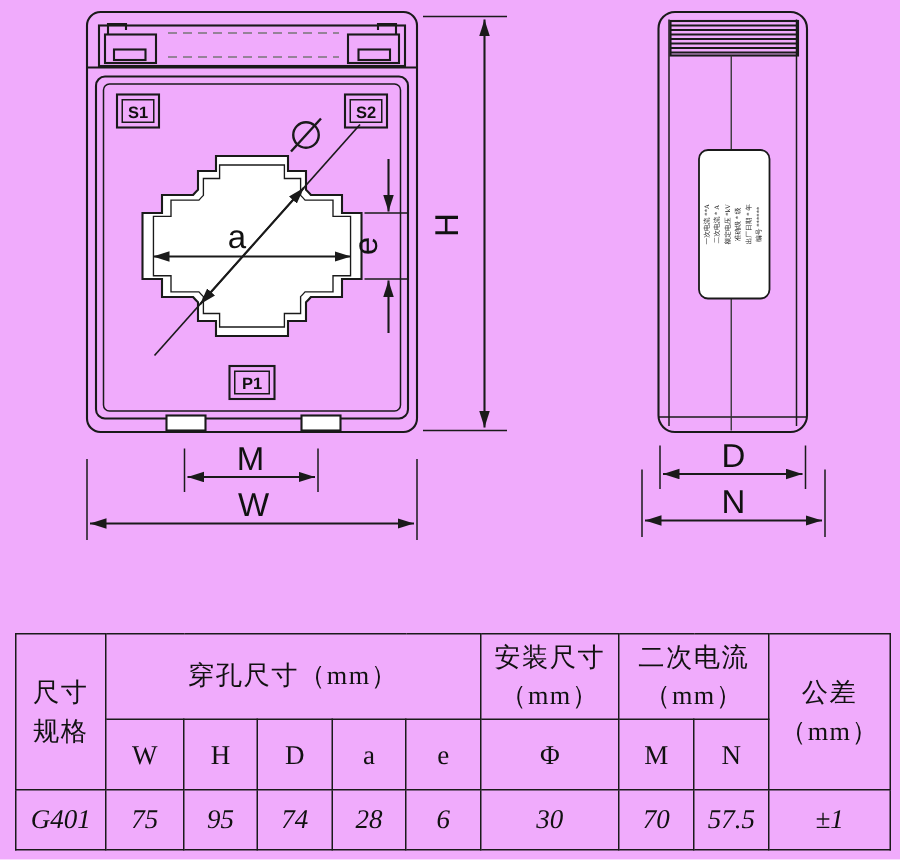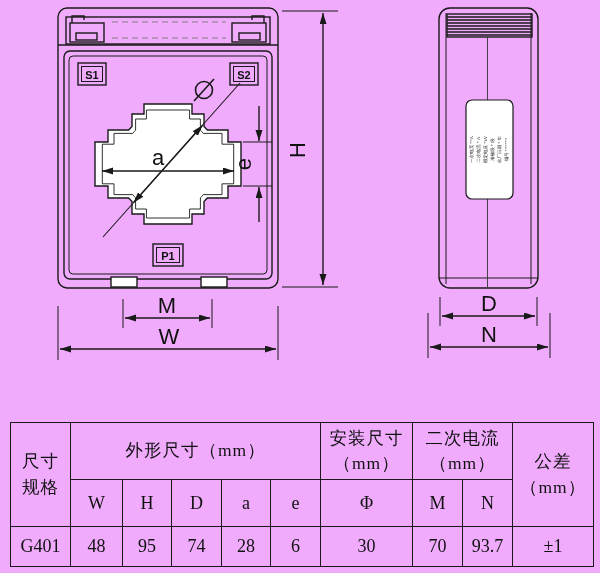"外形尺寸（mm）" td.cn { text: 外形 -> 穿孔 }
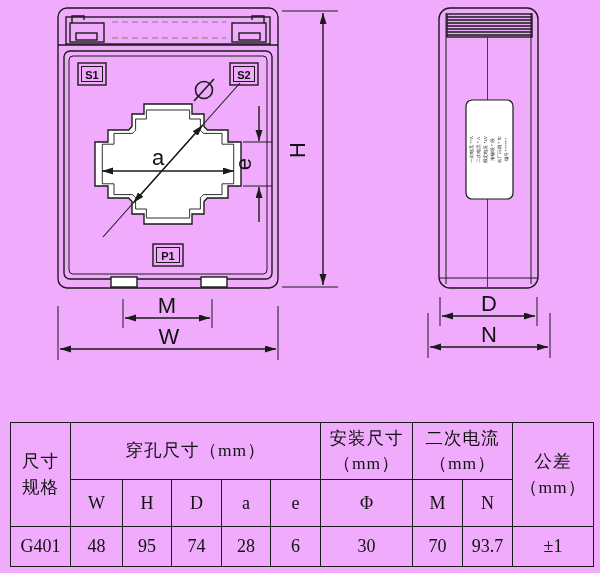"G401" tr.data { font-style: none -> italic }
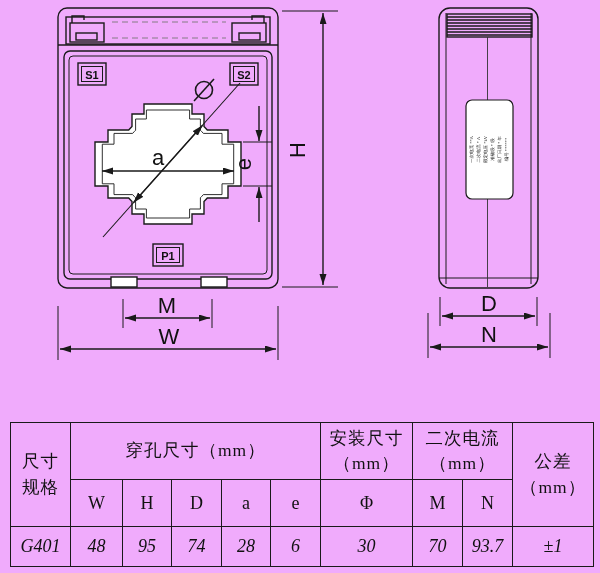"48" td.lat { text: 48 -> 75 }
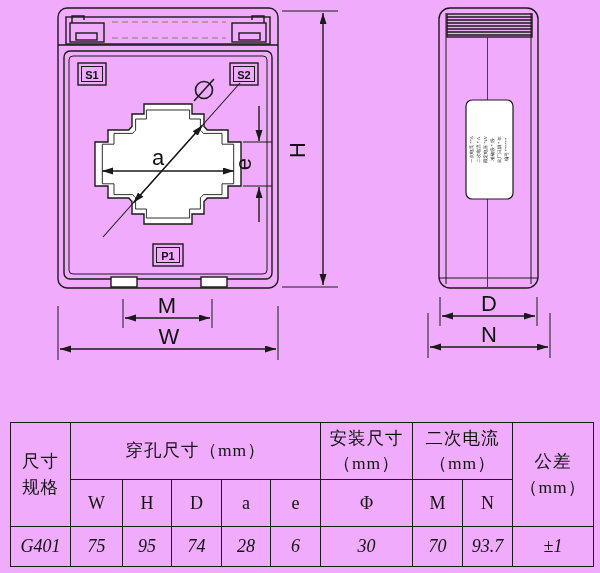"93.7" td.lat { text: 93.7 -> 57.5 }
